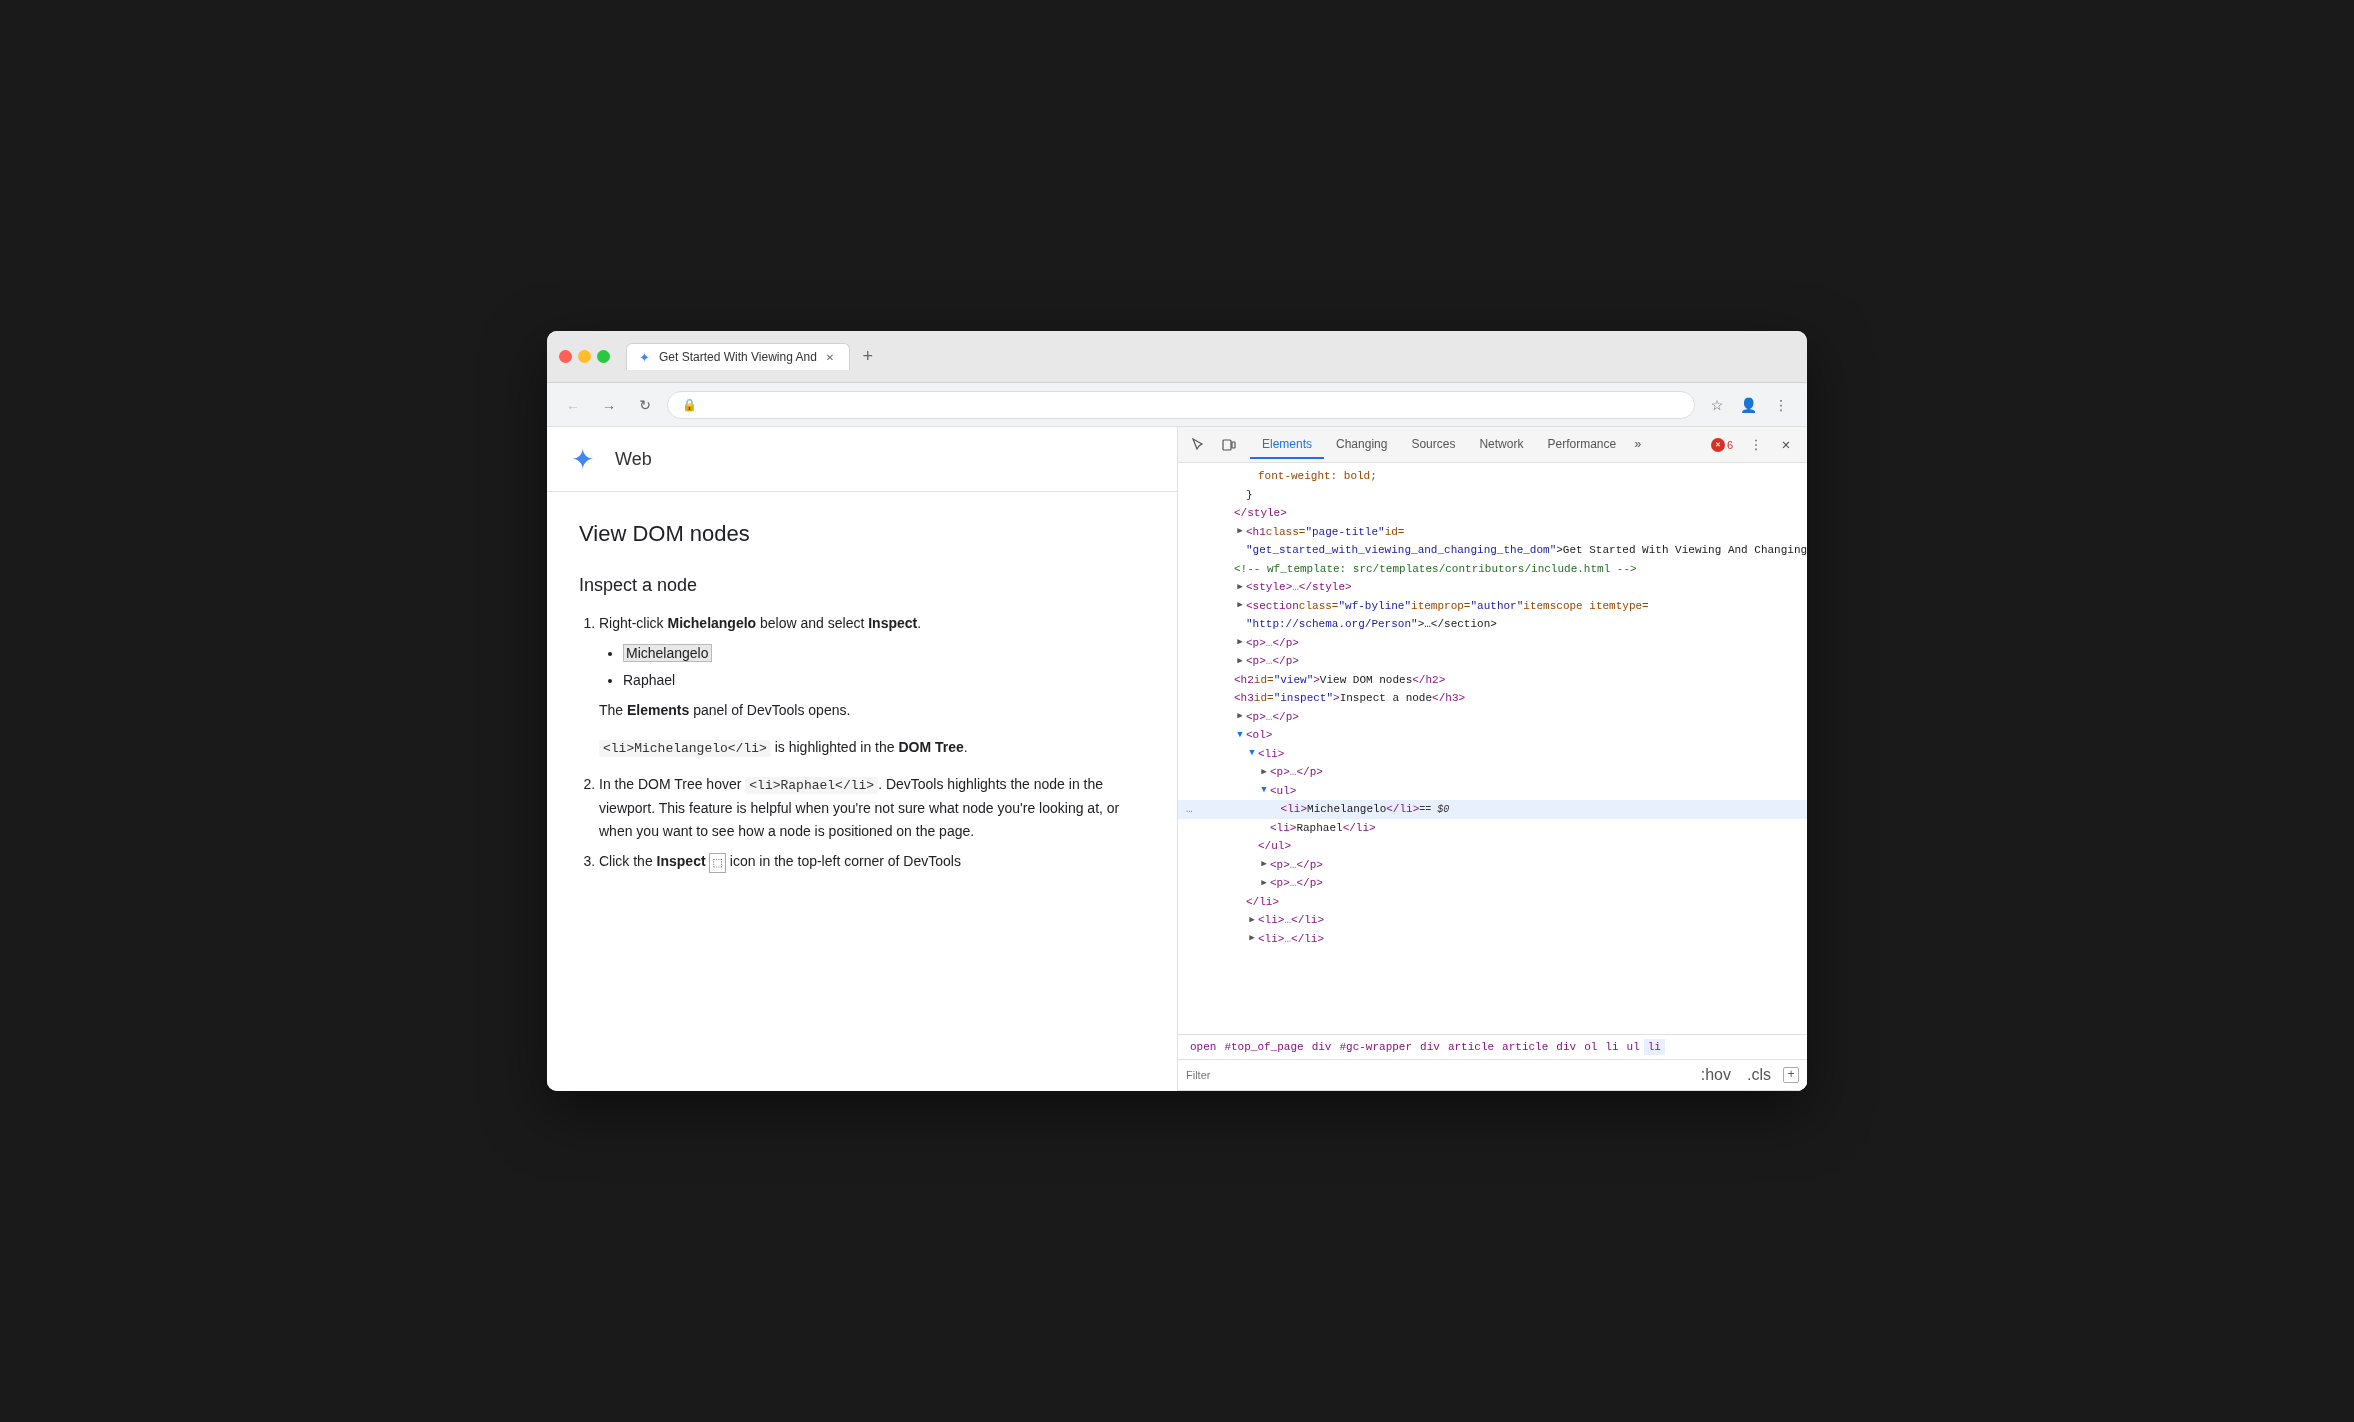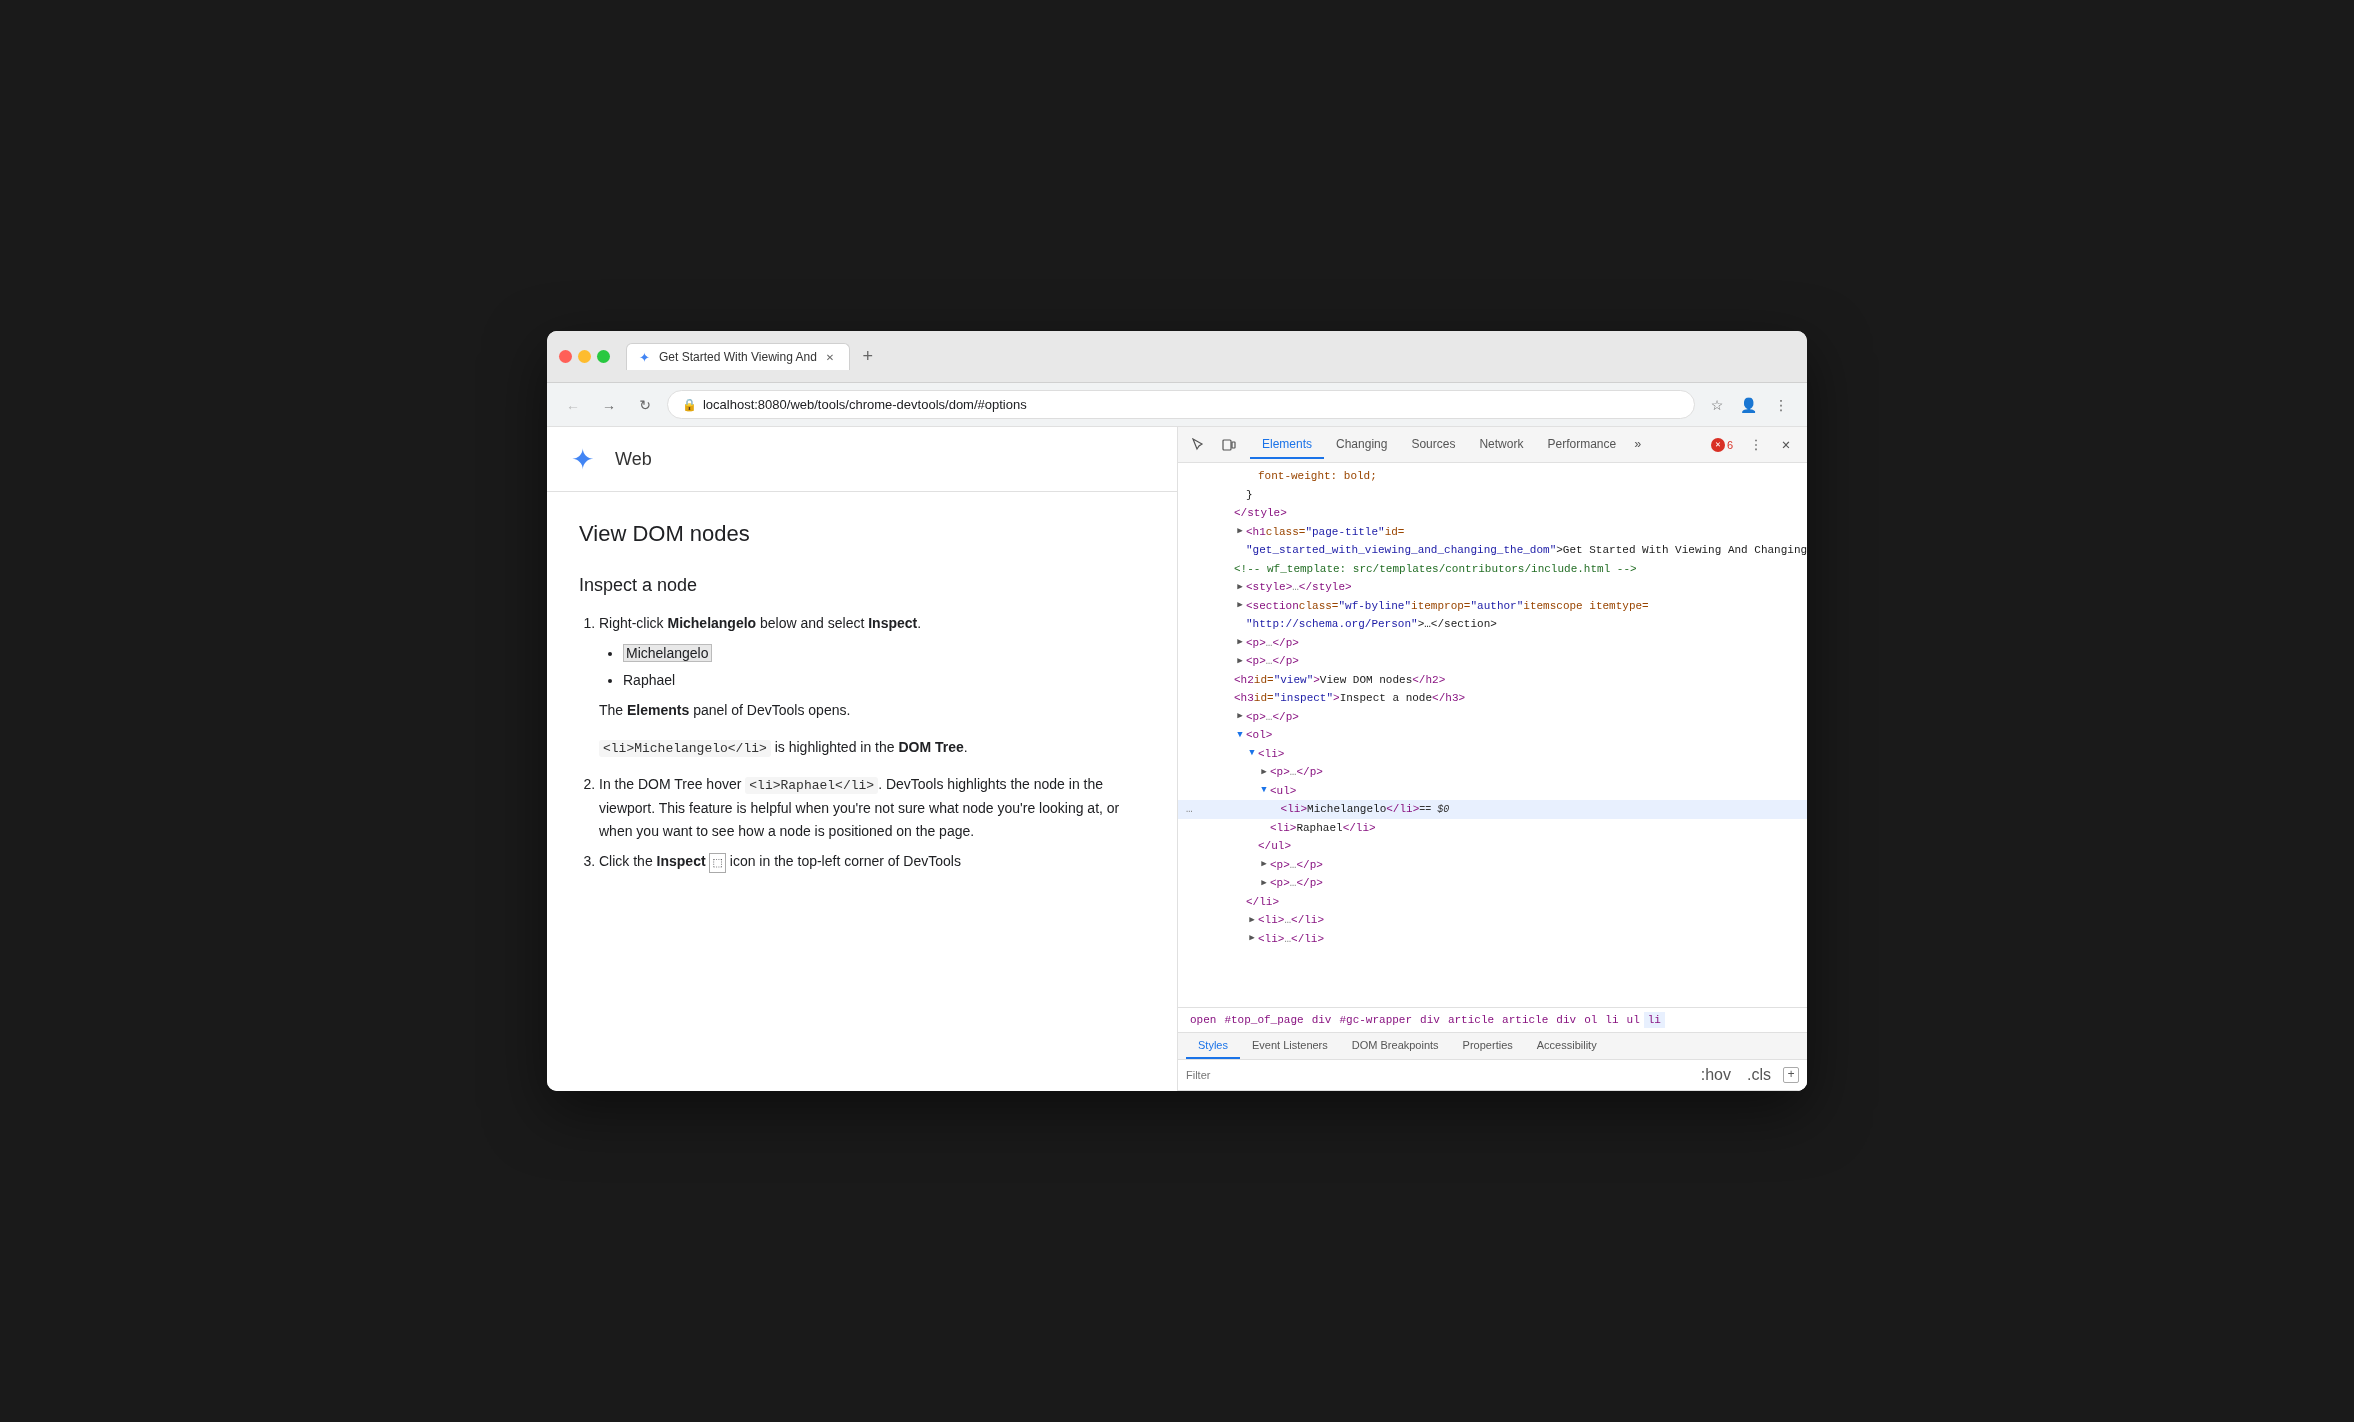"localhost:8080/web/tools/chrome-devtools" span.url-text { html: <span>localhost:8080/web/tools/chrome-devtools/dom/#options</span> -> none }
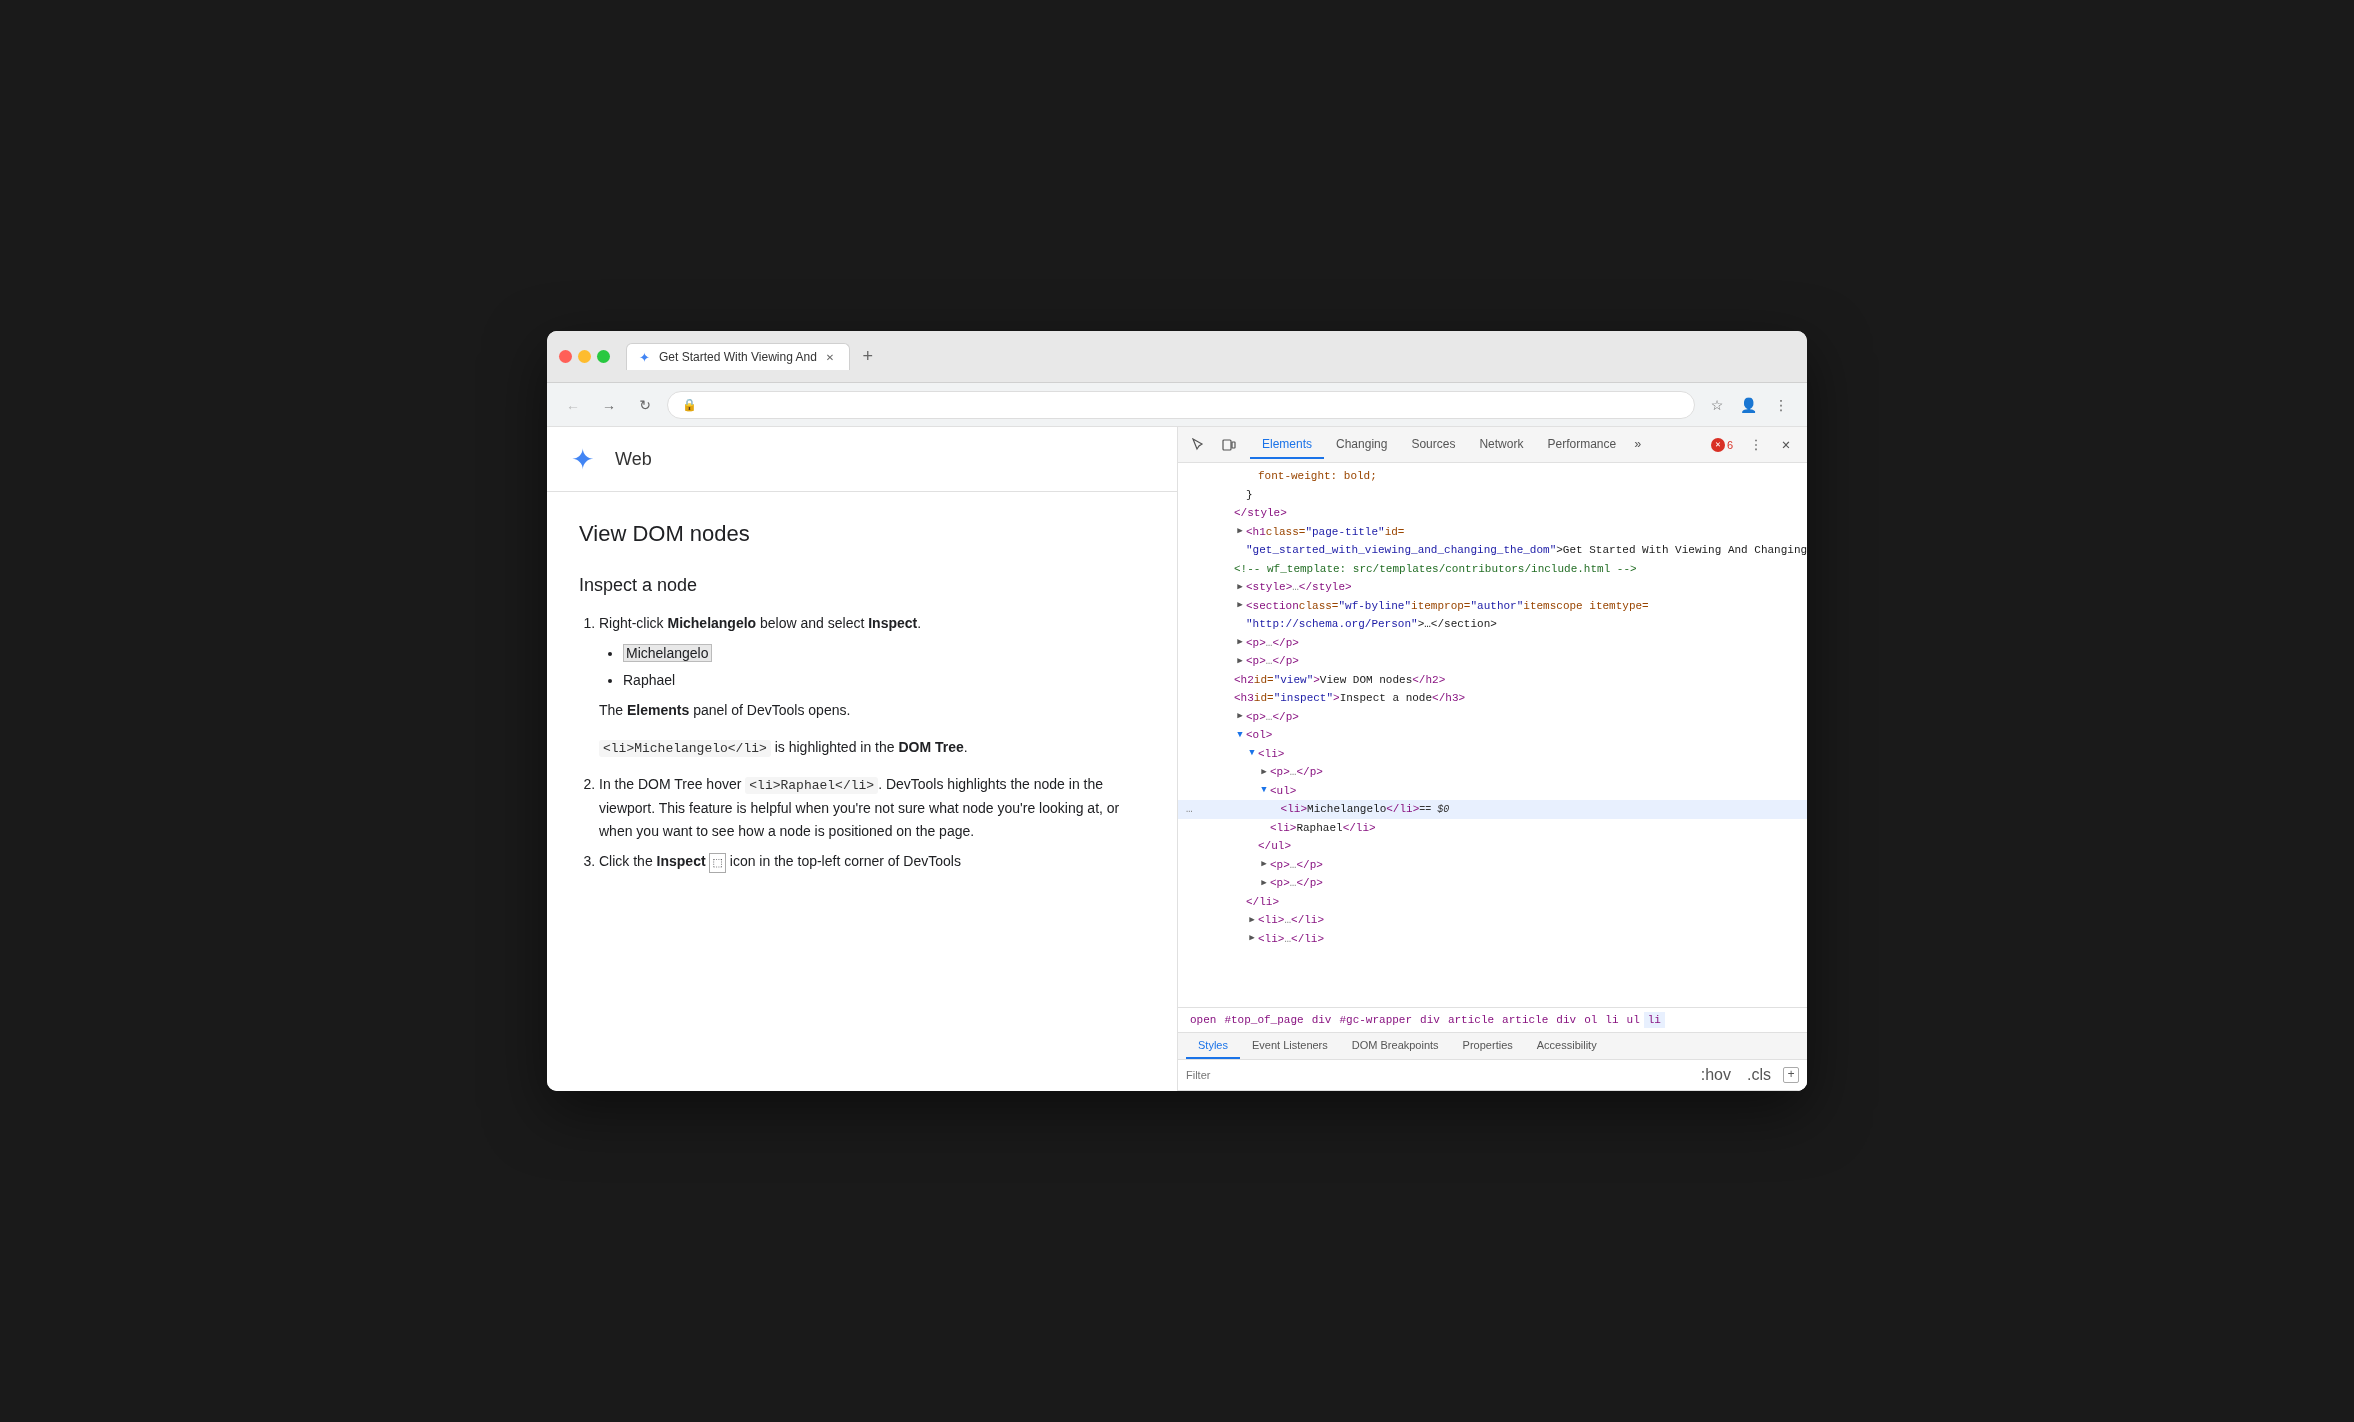"Styles" div.bottom-panel-tabs { html: <div> <div>Styles</div> <div>Event Listeners</div> <div>DOM Breakpoints</div> <div>Properties</div> <div>Accessibility</div> </div> -> none }
